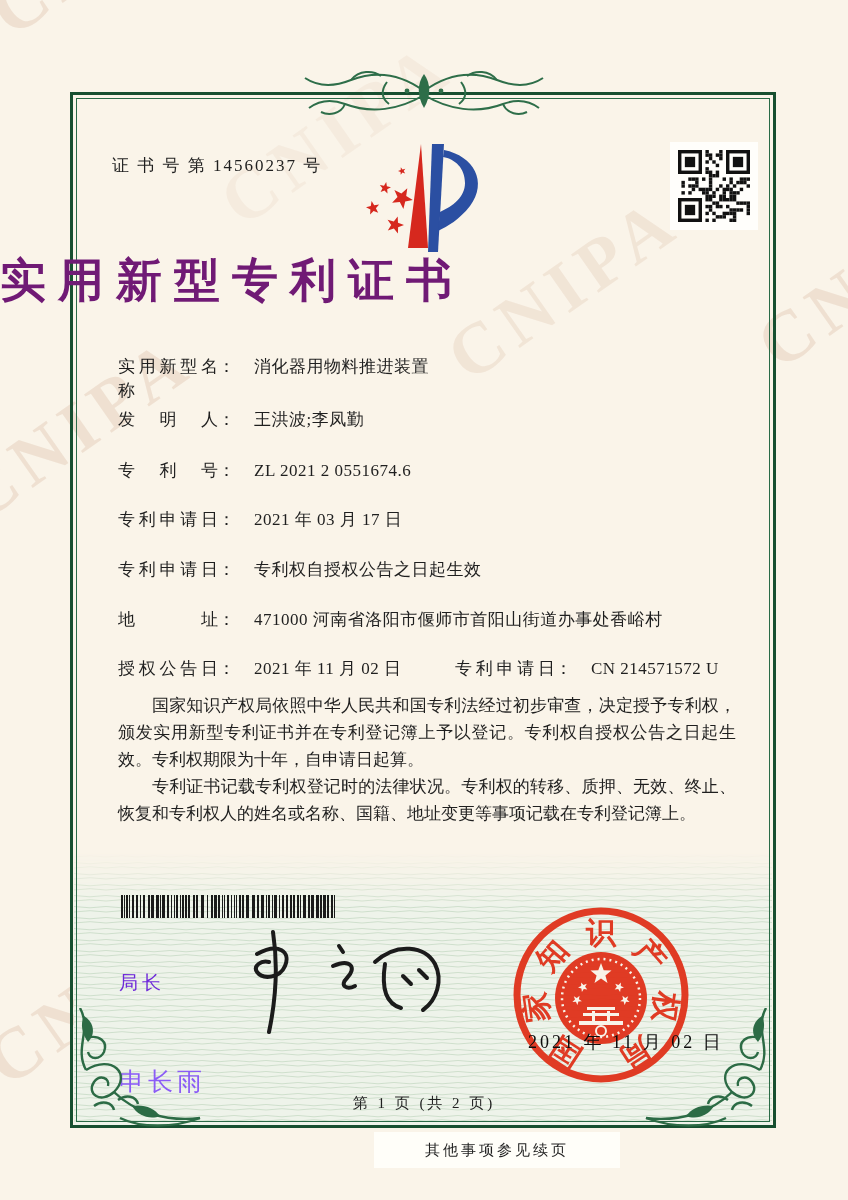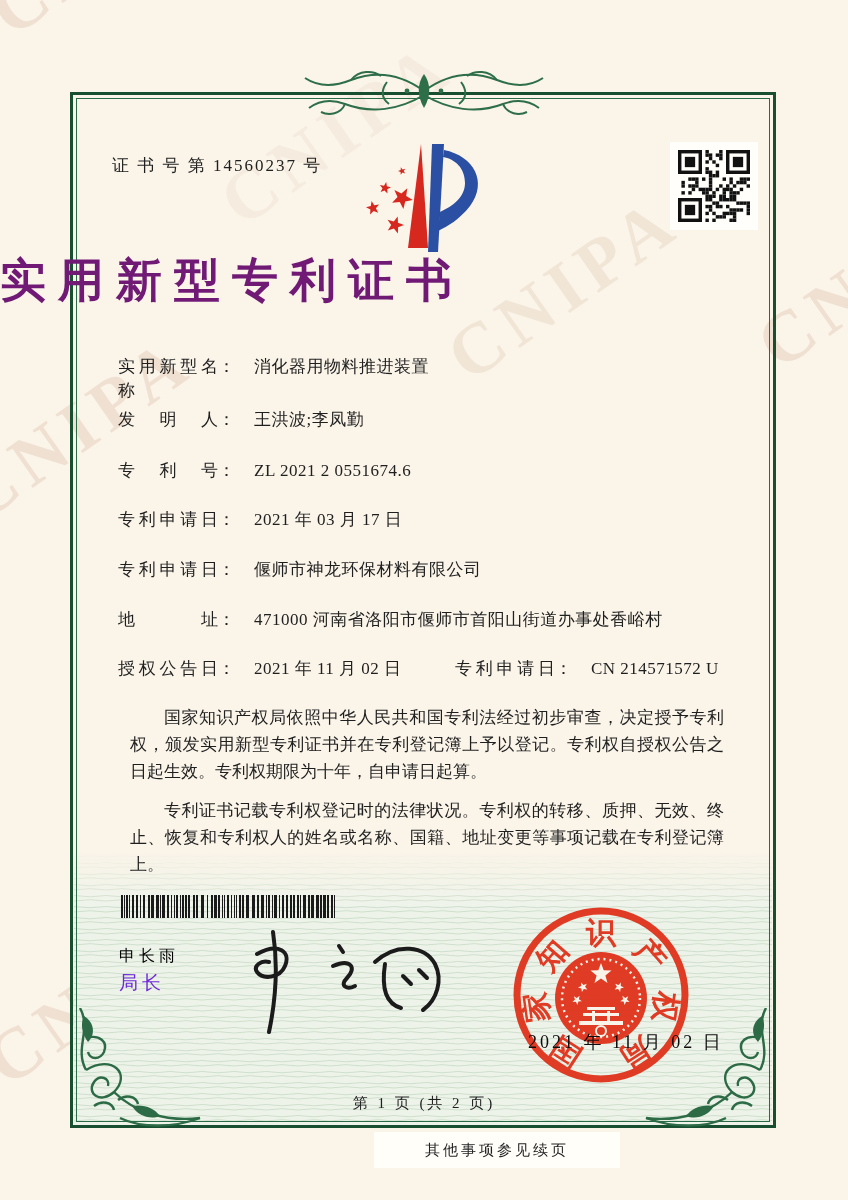"偃师市神龙环保材料有限公司" span.fvalue { text: 偃师市神龙环保材料有限公司 -> 专利权自授权公告之日起生效 }
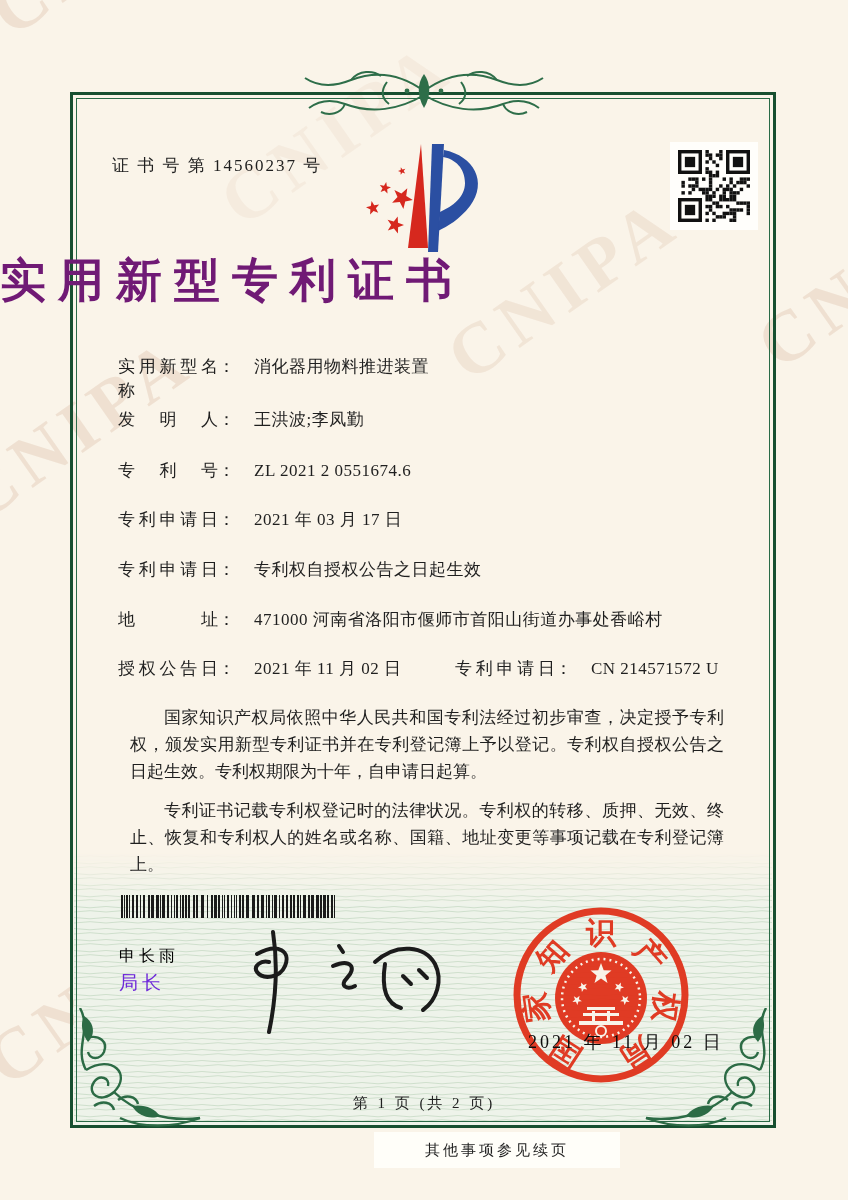"国家知识产权局依照中华人民共和国专利法经过初步审查，决定授予专利权，颁发实用新型" .body-text p { margin: 12px -> 0 }
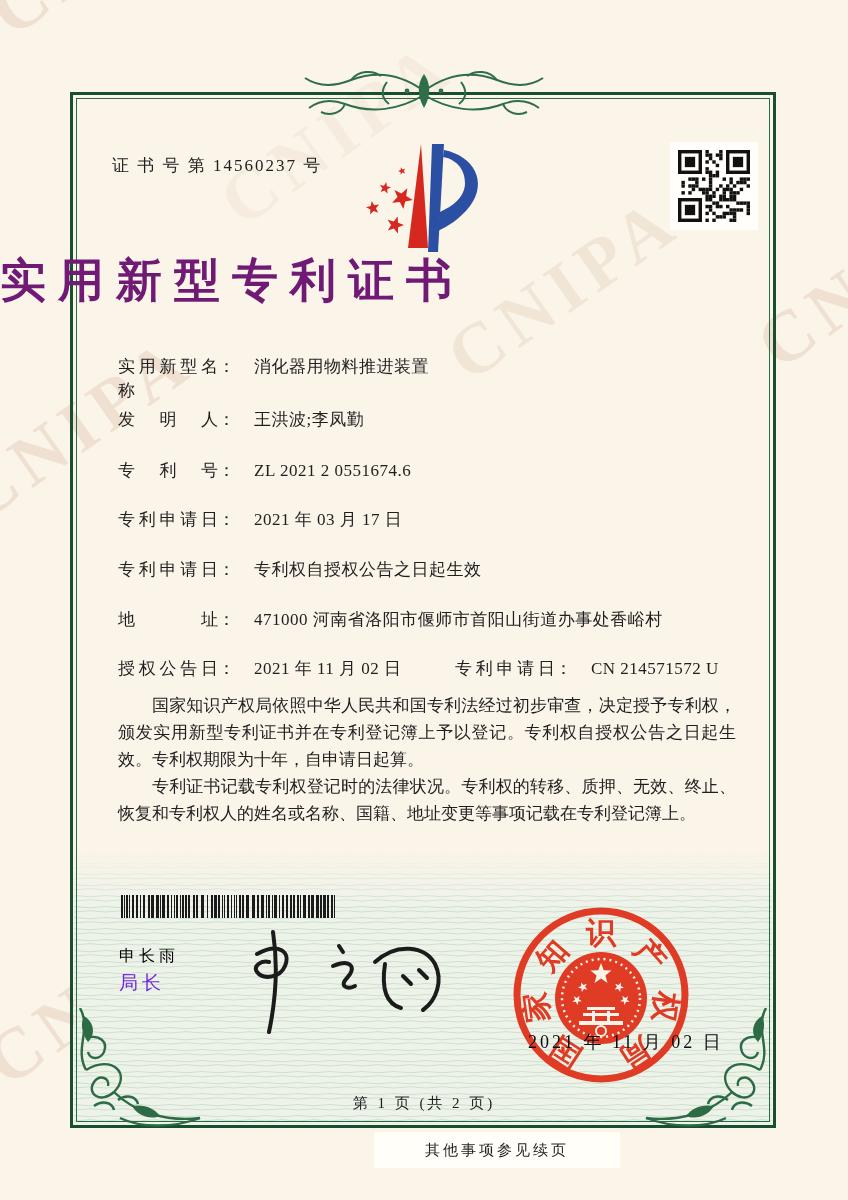"申长雨" .signer-name { color: #000000 -> #8b5cf6; font-size: 16px -> 25px; top: 946px -> 1065px }
